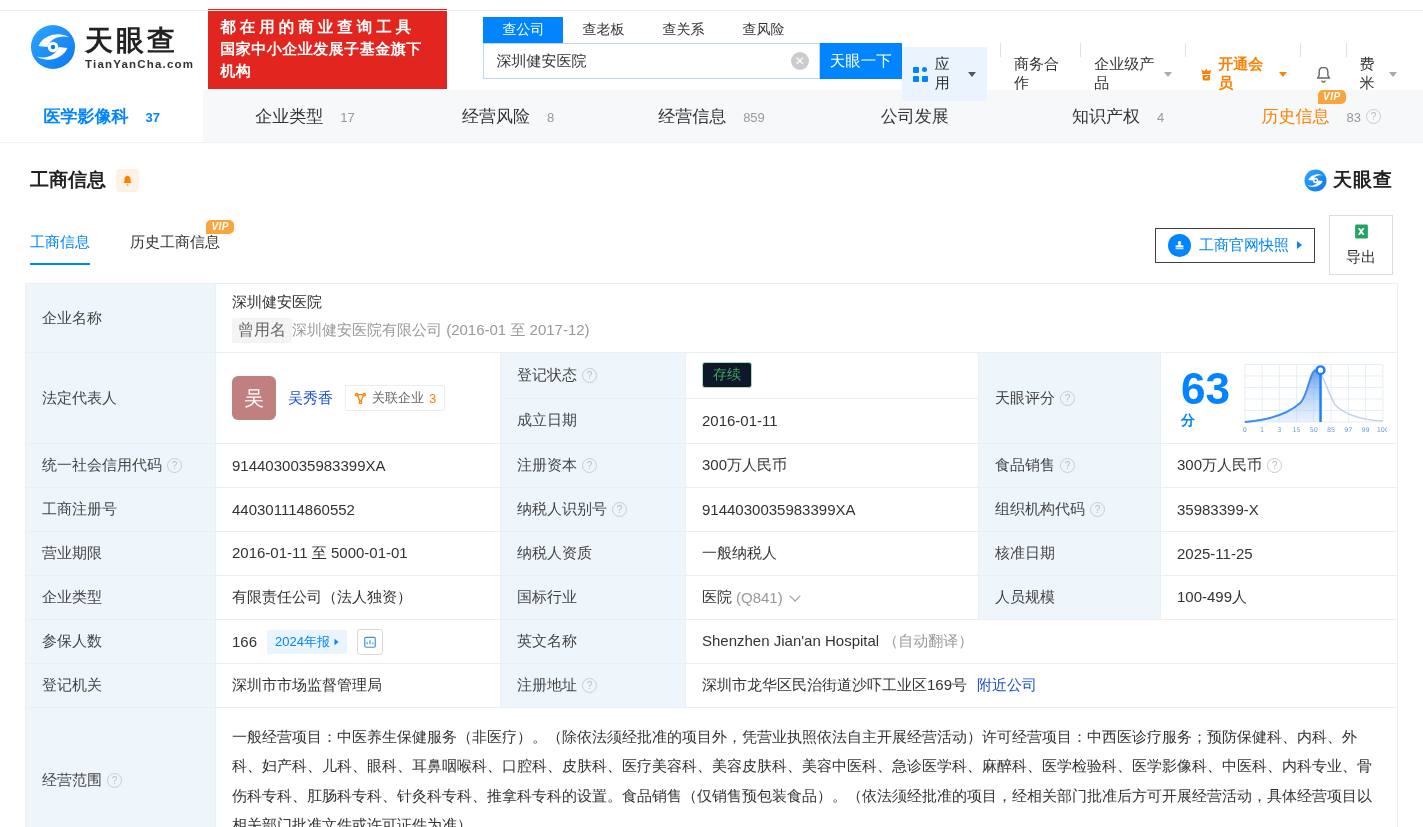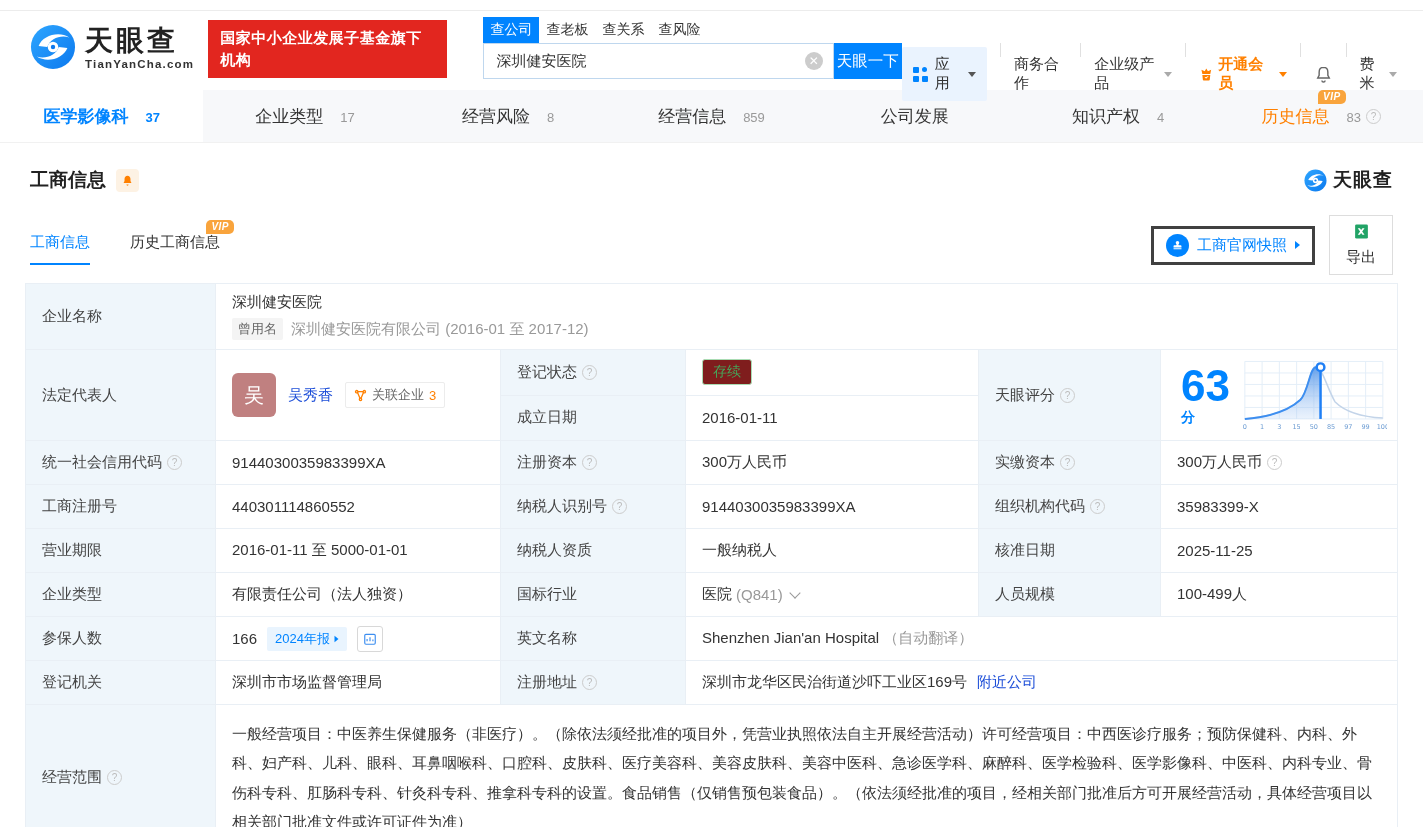"都在用的商业查询工具" div.slogan-l1 { html: none -> <div>都在用的商业查询工具</div> }
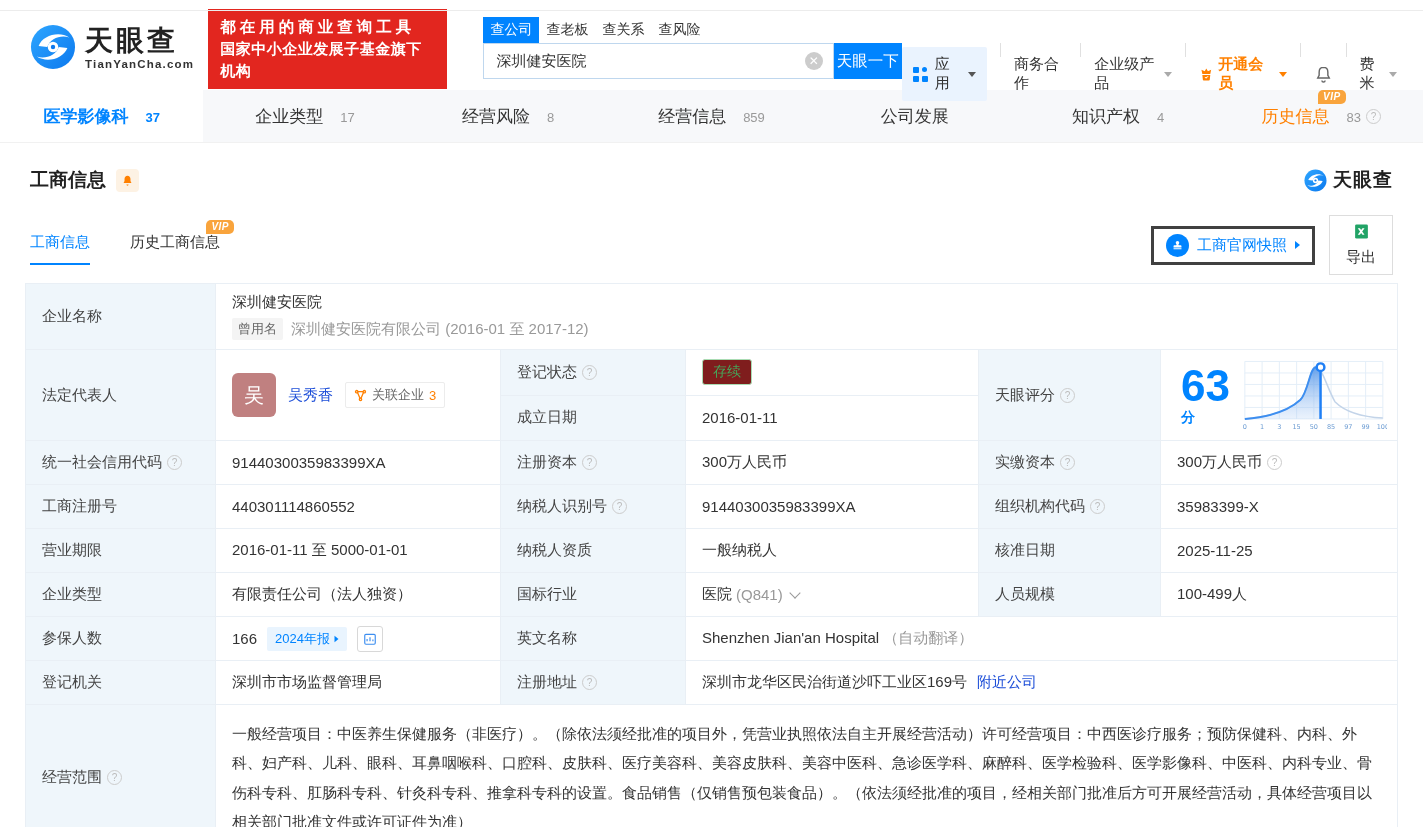"查公司" .search-tab { padding: 4px 7px -> 4px 19px }
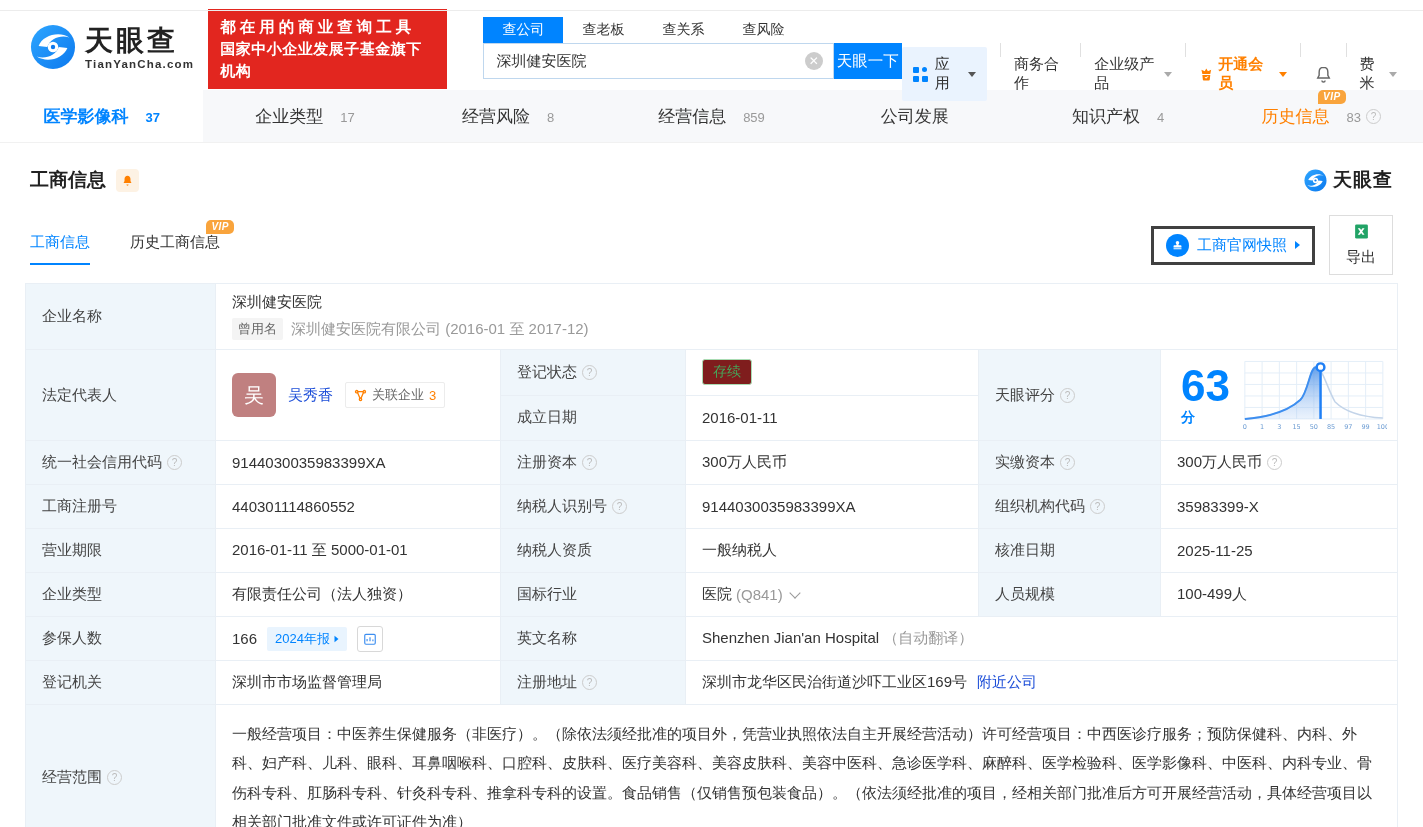"天眼一下" .search-btn { width: 68px -> 82px }
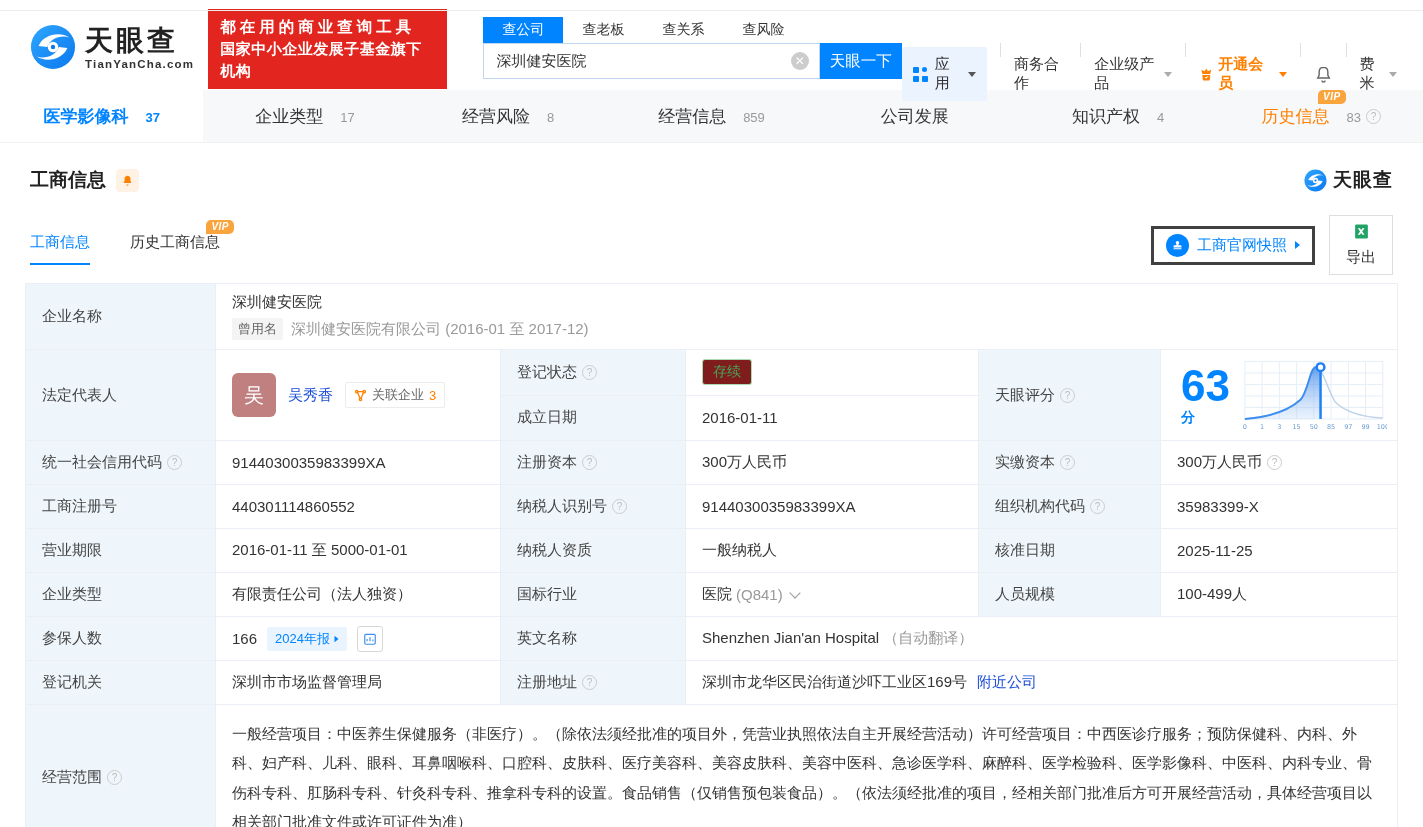"工商官网快照" .snapshot-btn { border: 3px solid #404040 -> 1px solid #404040 }
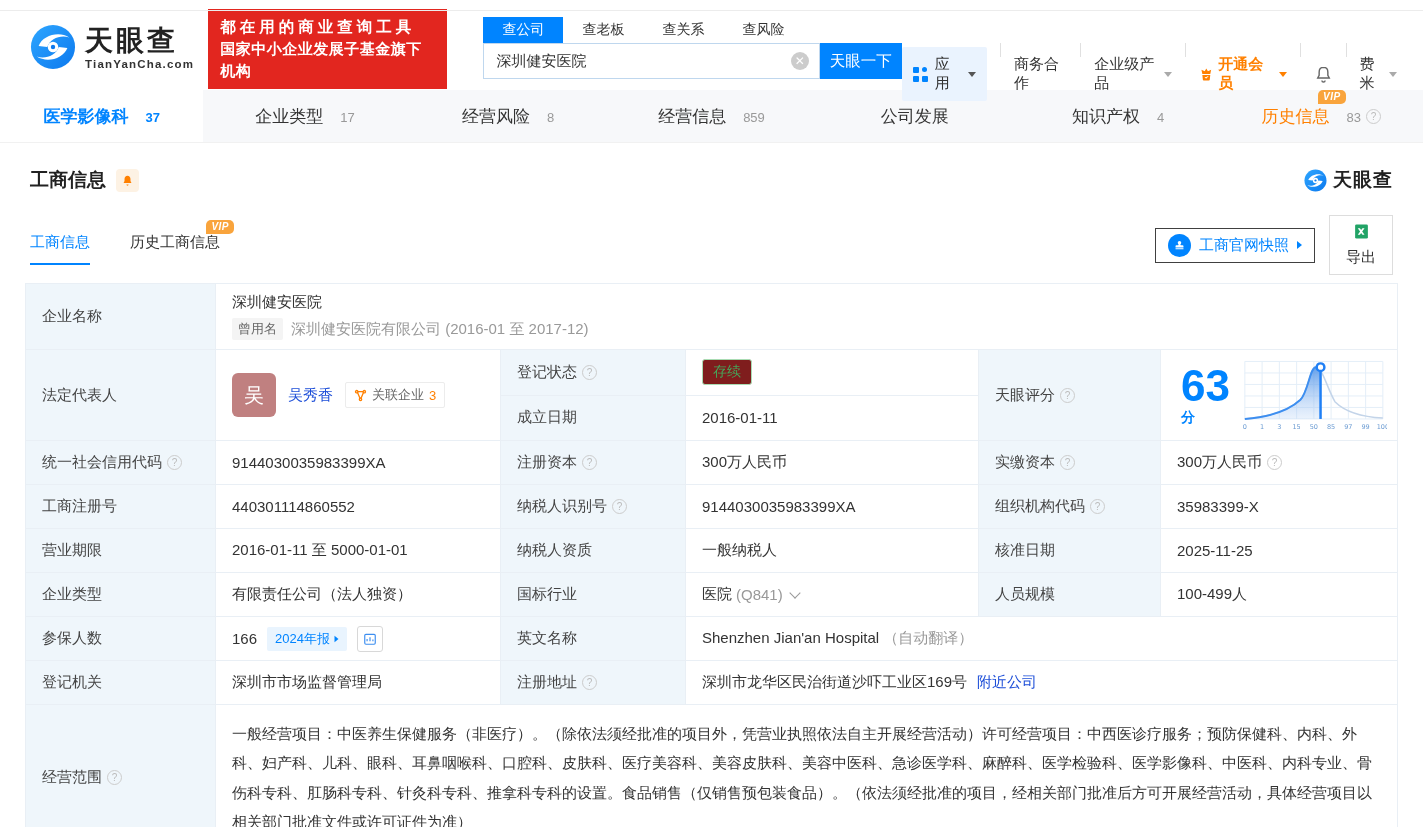"曾用名" .former-badge { font-size: 13px -> 16px; margin-right: 8px -> none }
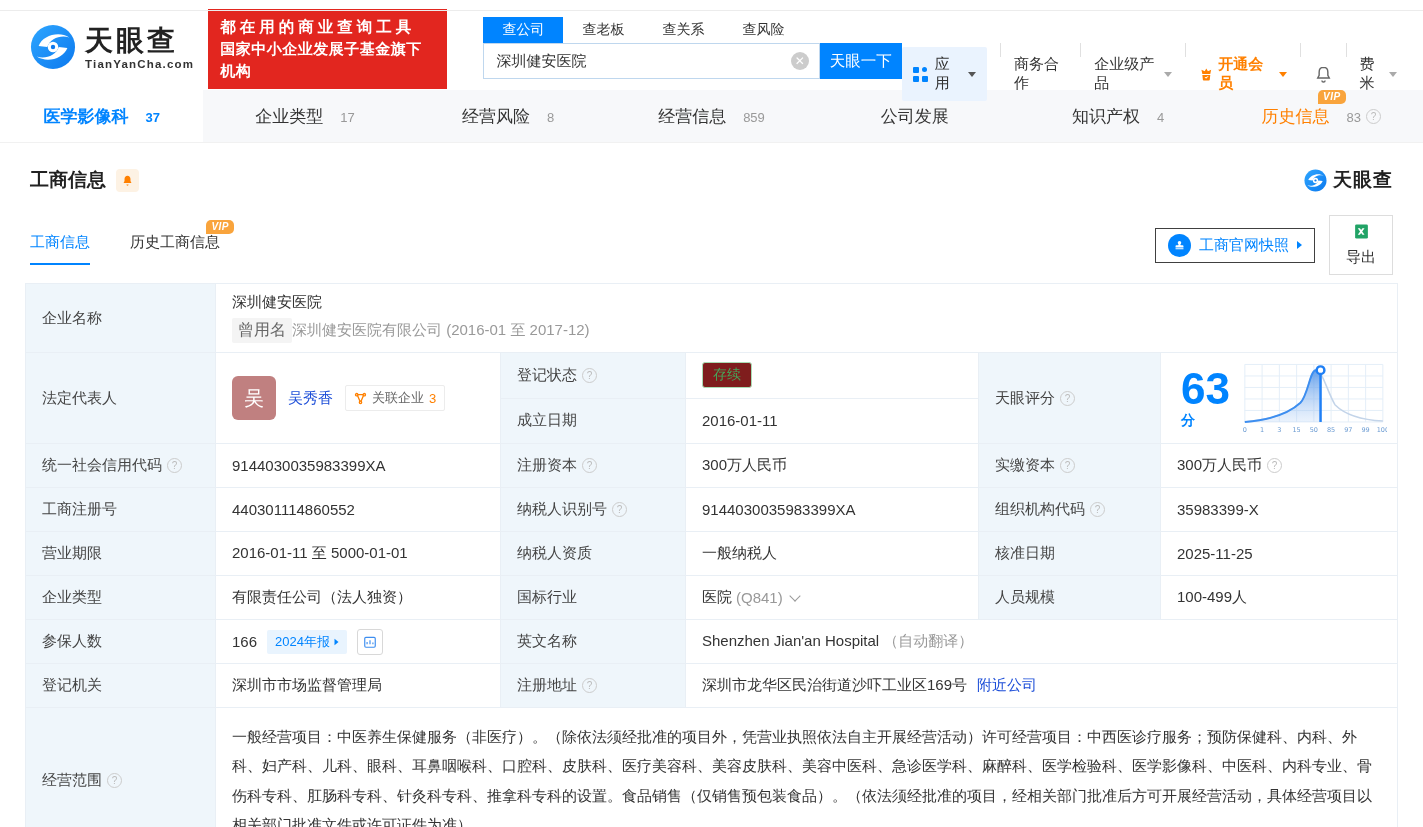"存续" .status-badge { background: #7f1d1d -> #0f172a }
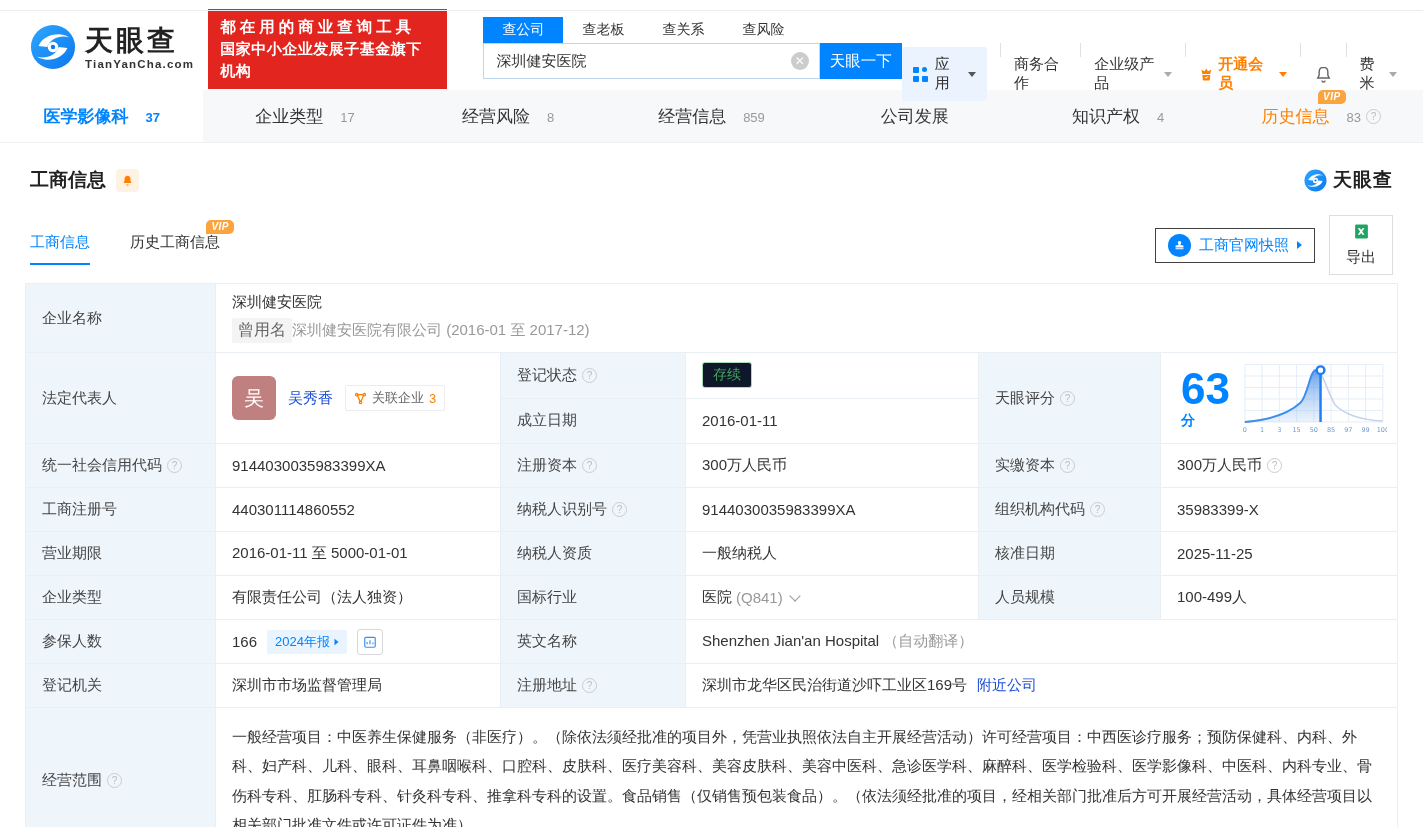"实缴资本" span { text: 实缴资本 -> 食品销售 }
